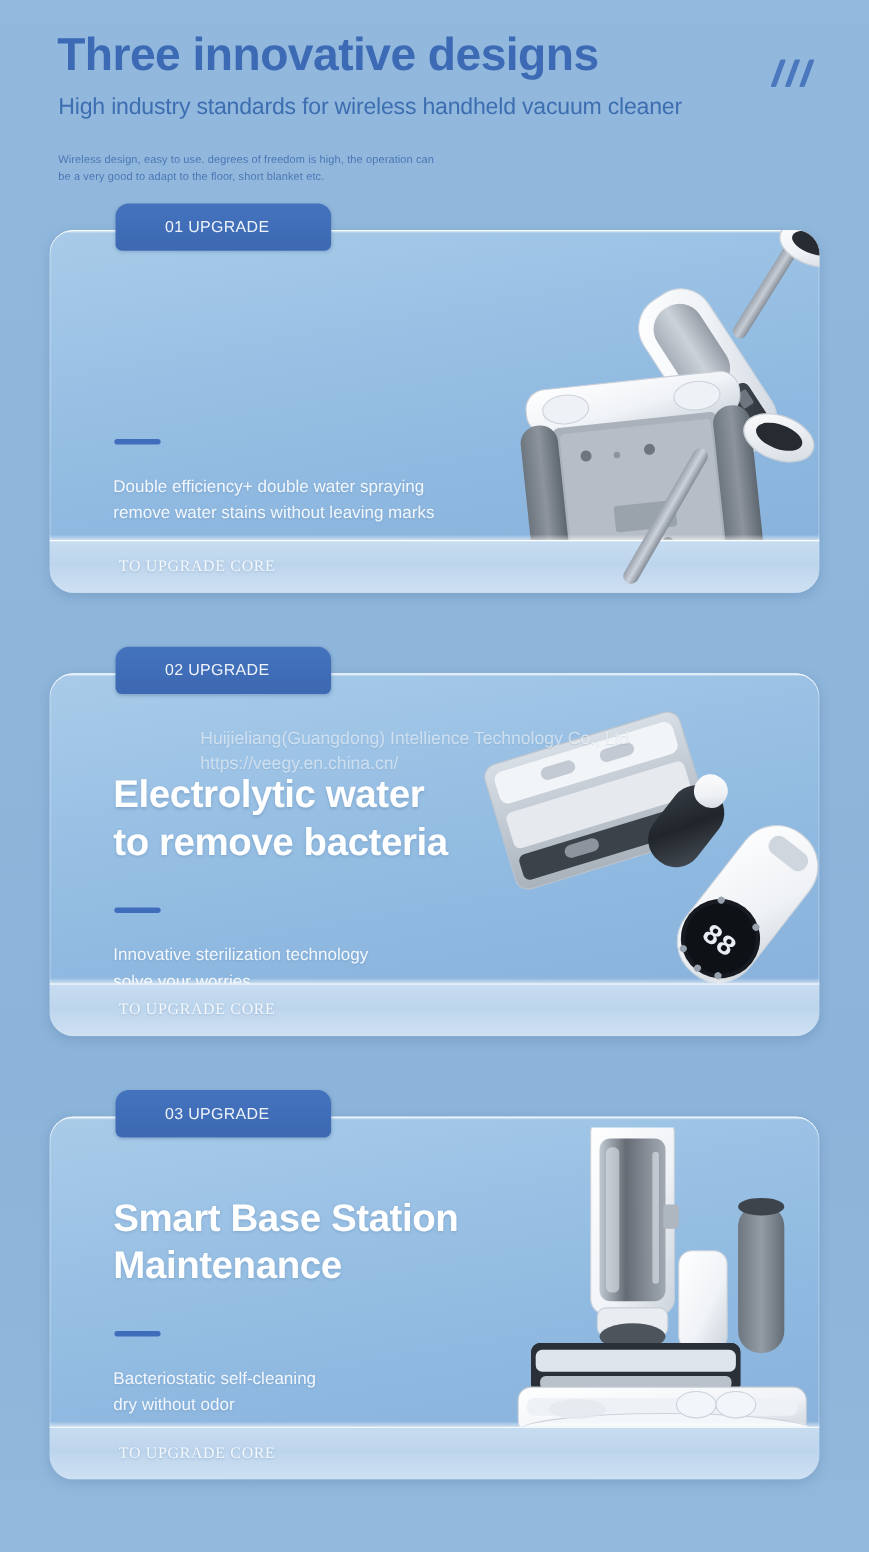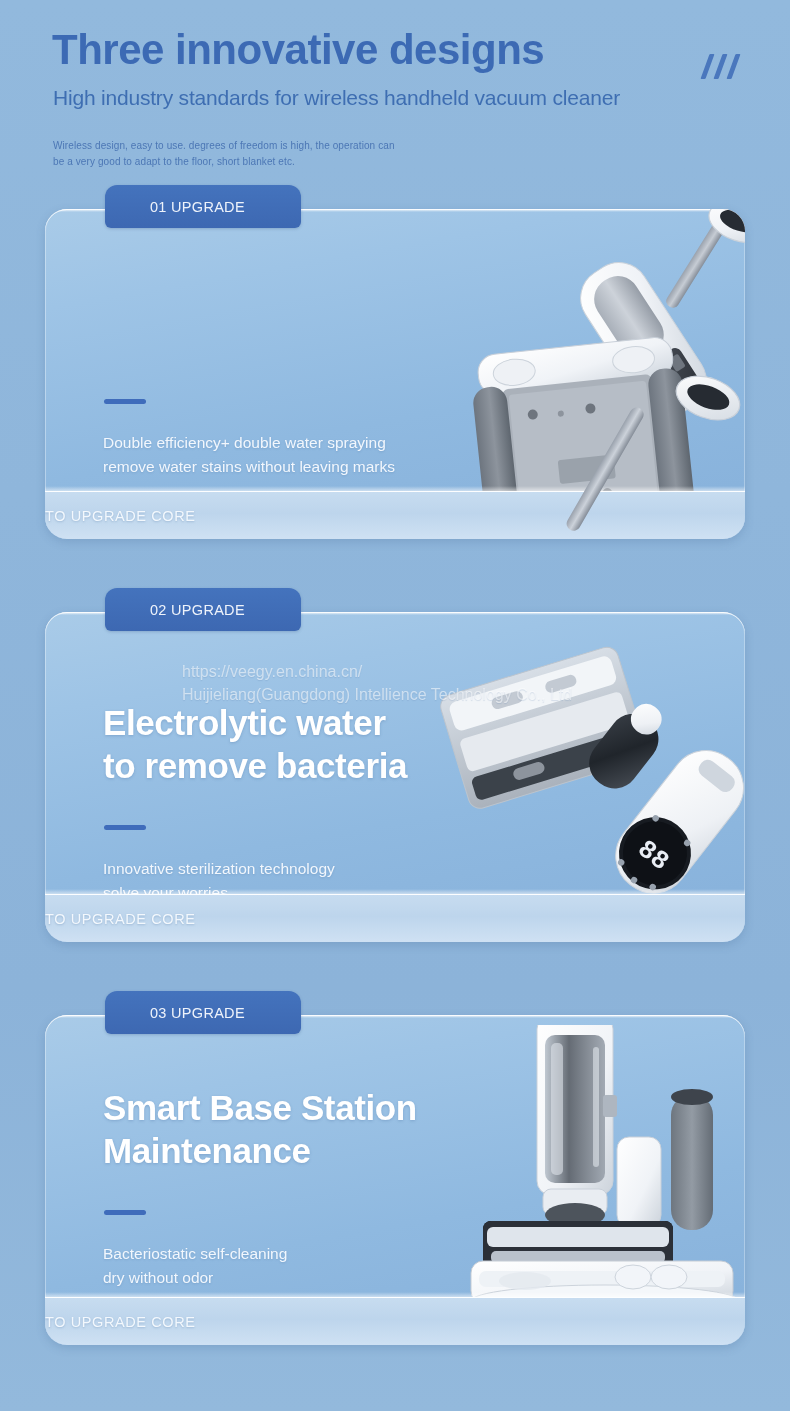"TO UPGRADE CORE" .footer-label { font-family: none -> Liberation Serif, serif; margin-left: none -> 63px }
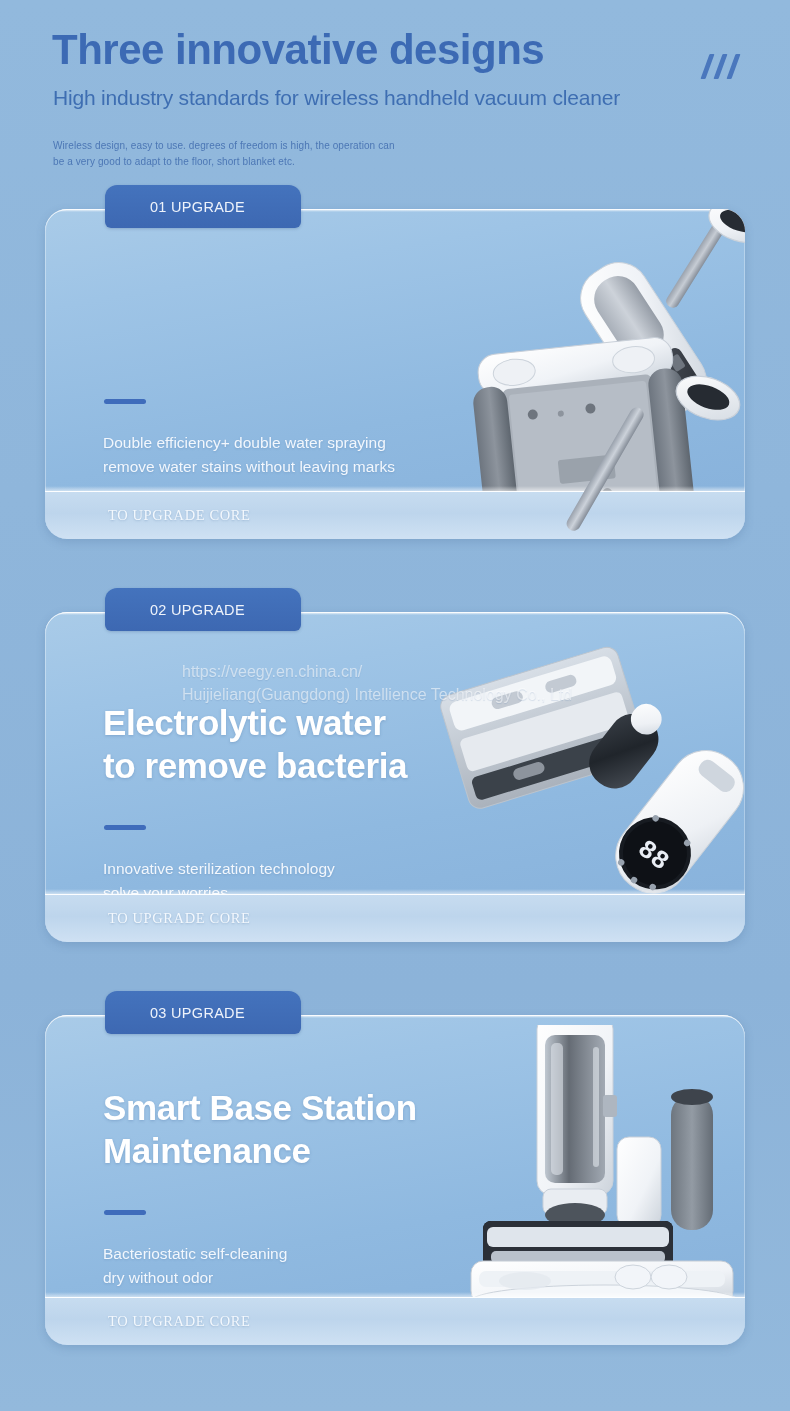"https://veegy.en.china.cn/" div { order: before "Huijieliang(Guangdong) Intellience" -> after "Huijieliang(Guangdong) Intellience" }
